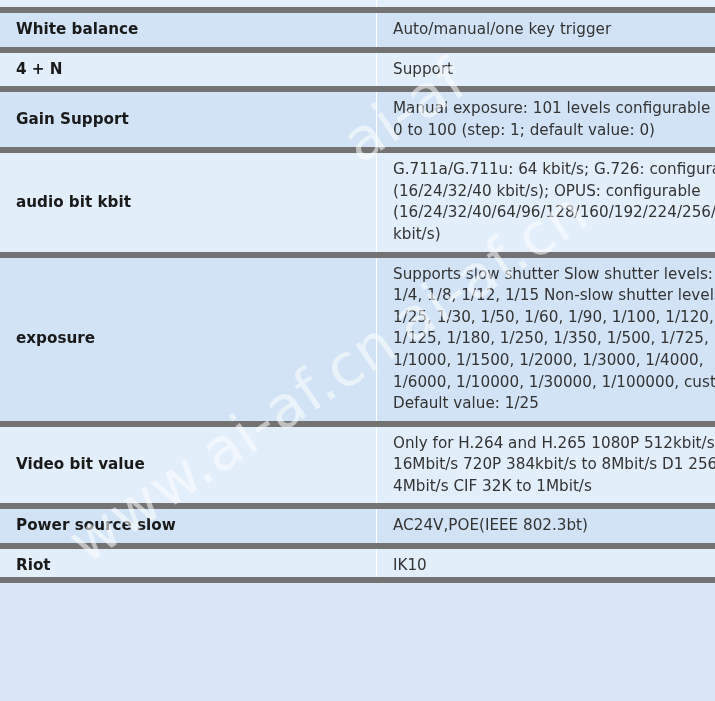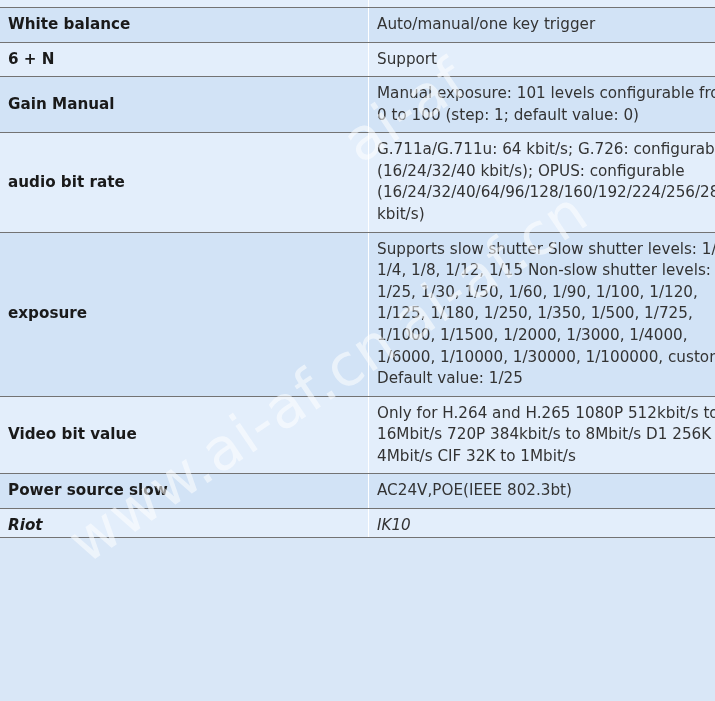"White balance" td { border-bottom: 1px solid #737373 -> 6px solid #737373; padding: 6px 8px 6px 8px -> 6px 8px 6px 16px }
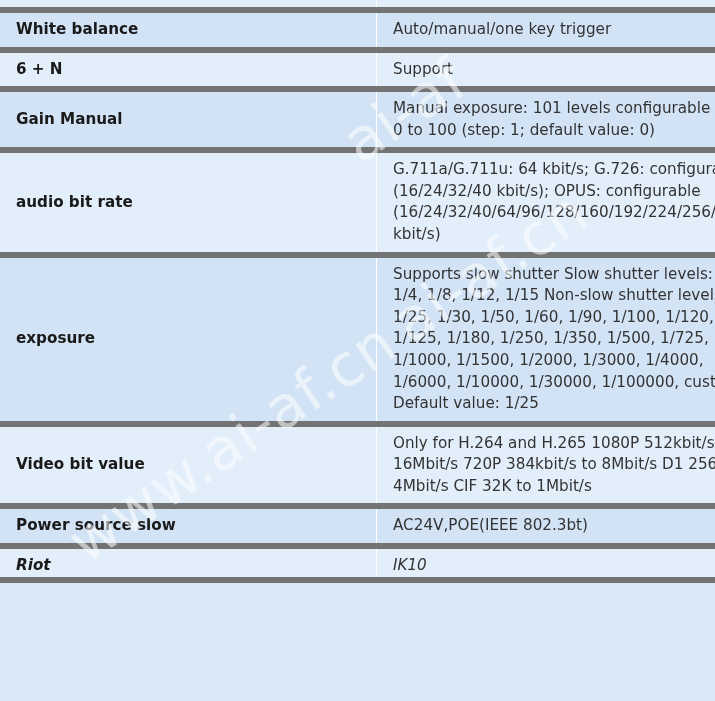"6 + N" td.label { text: 6 -> 4 }
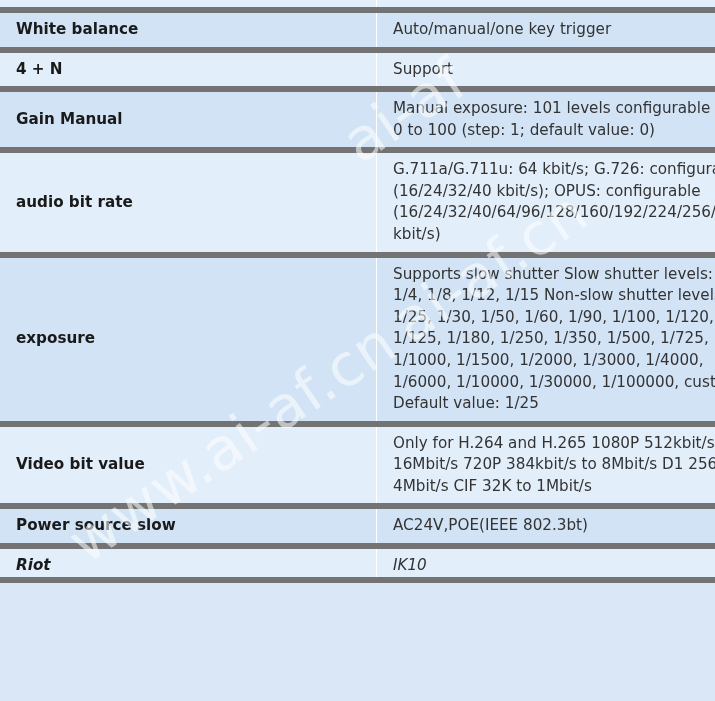"Gain Manual" td.label { text: Manual -> Support }
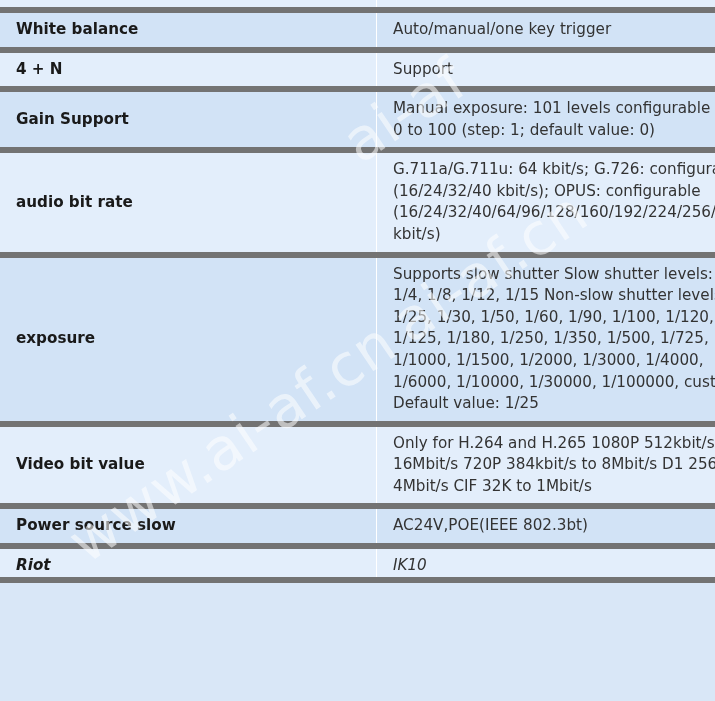"audio bit rate" td.label { text: rate -> kbit }
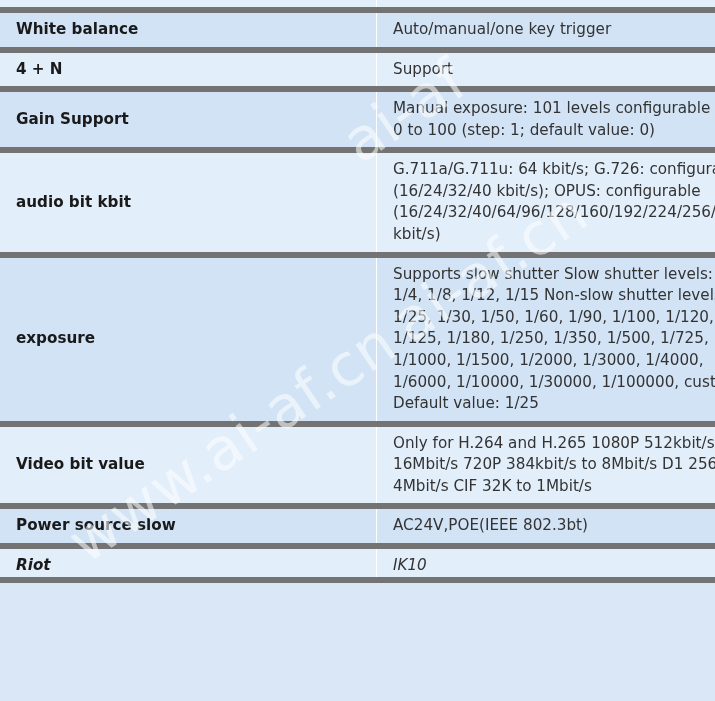"Riot" .cut-bottom td { font-style: italic -> none }
